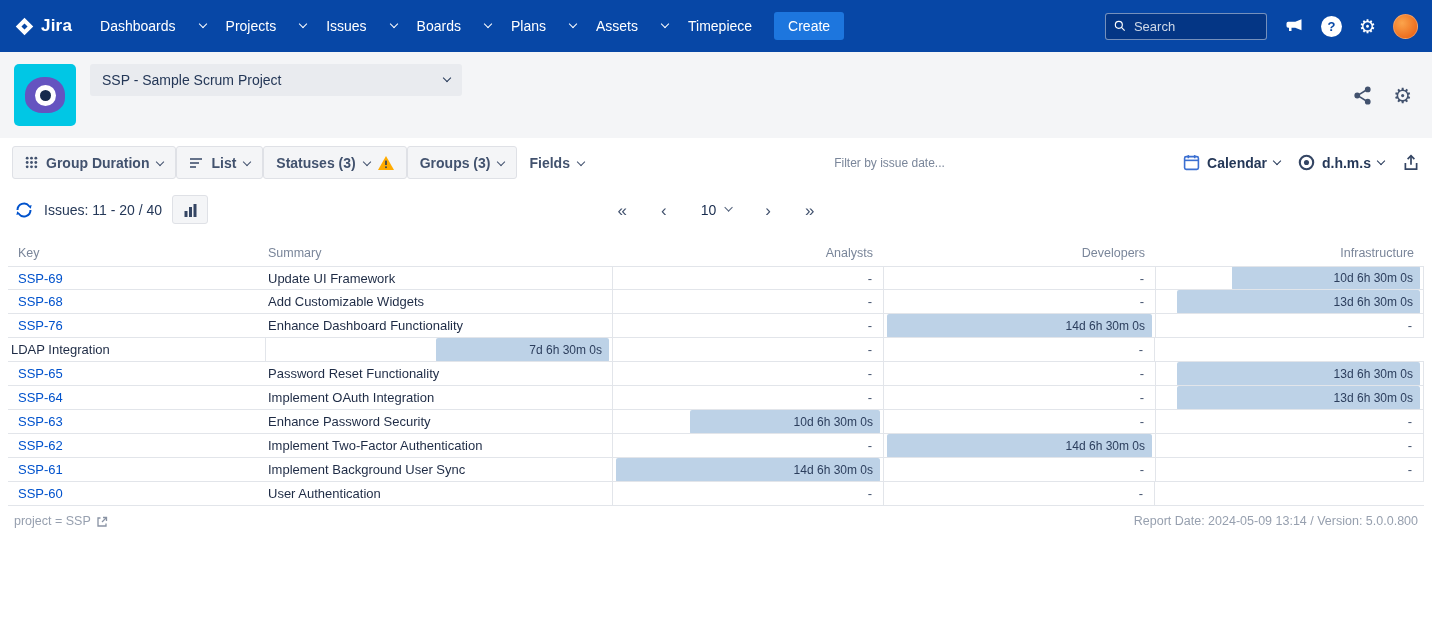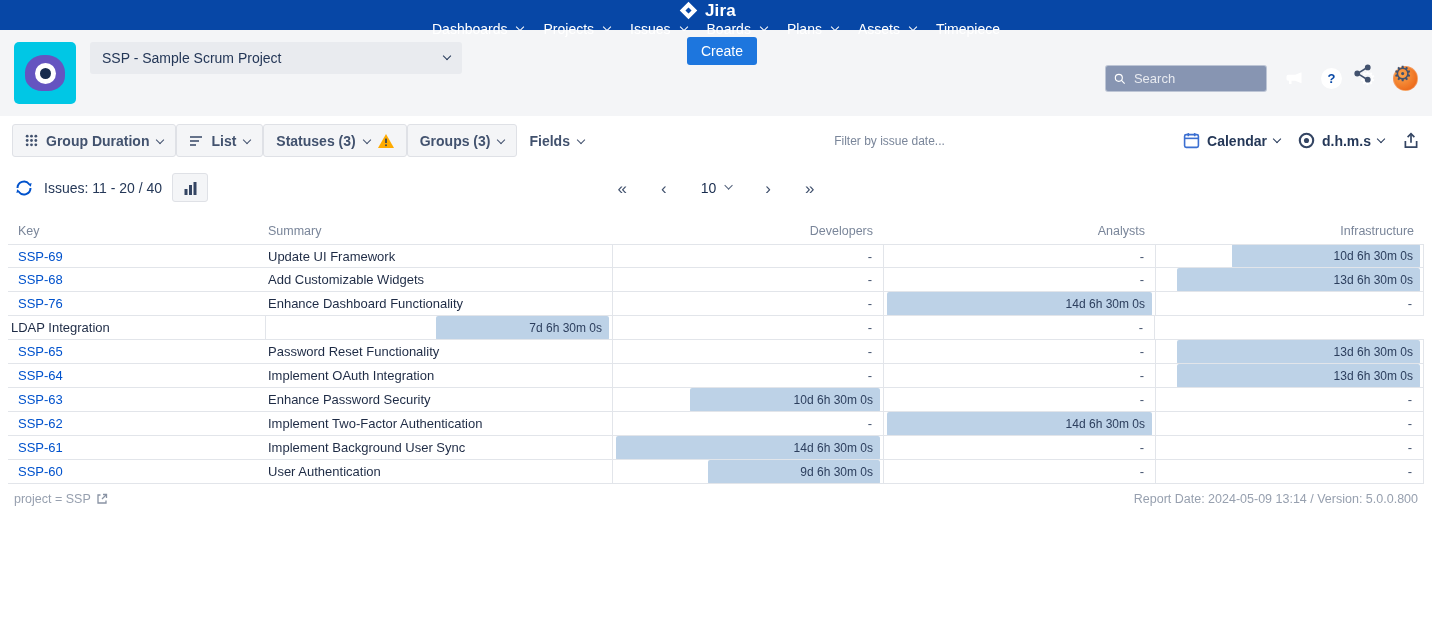"Jira" .topbar { flex-direction: column -> none; height: 30px -> 52px }
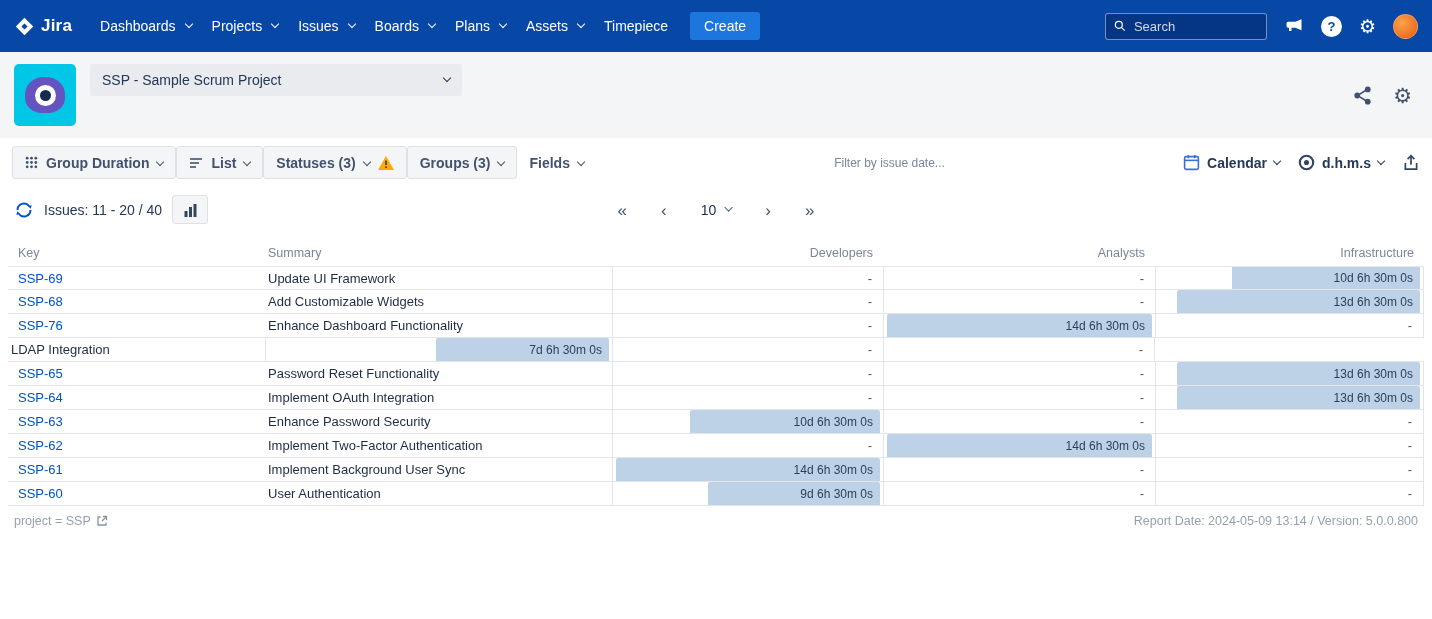"Dashboards" .nav-item { gap: 10px -> 24px }
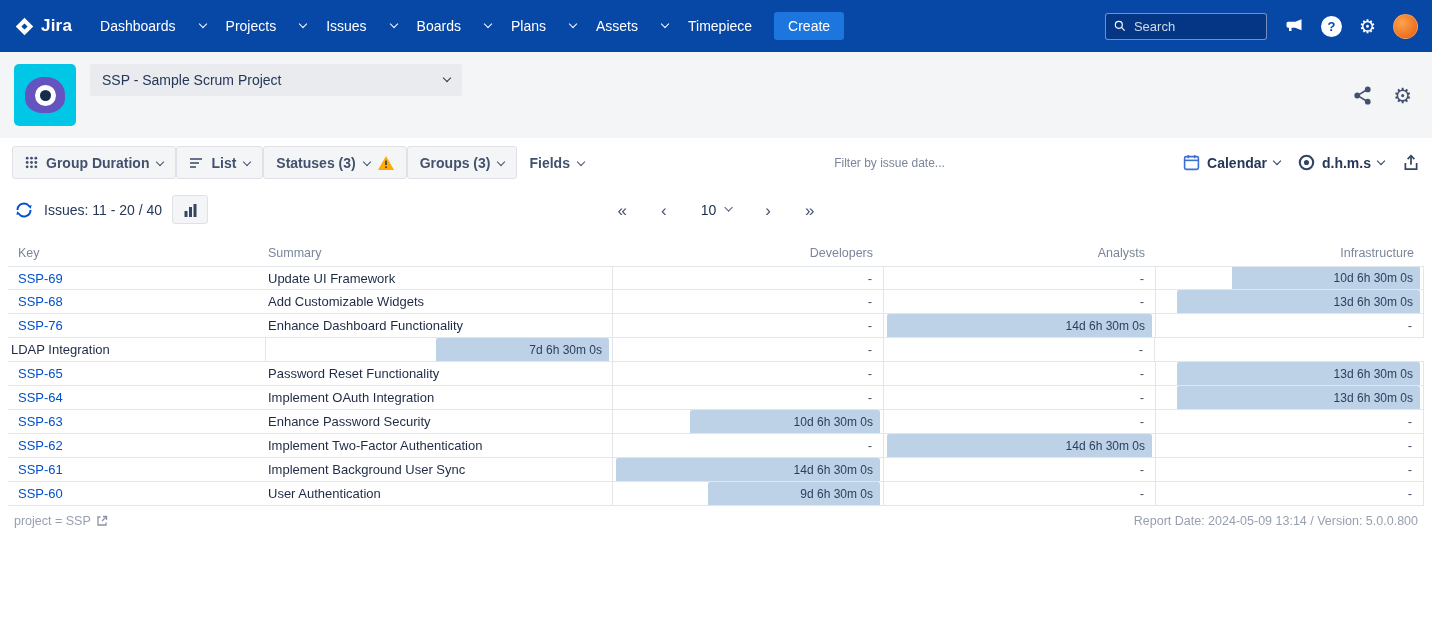"Developers" div.th { order: before "Analysts" -> after "Analysts" }
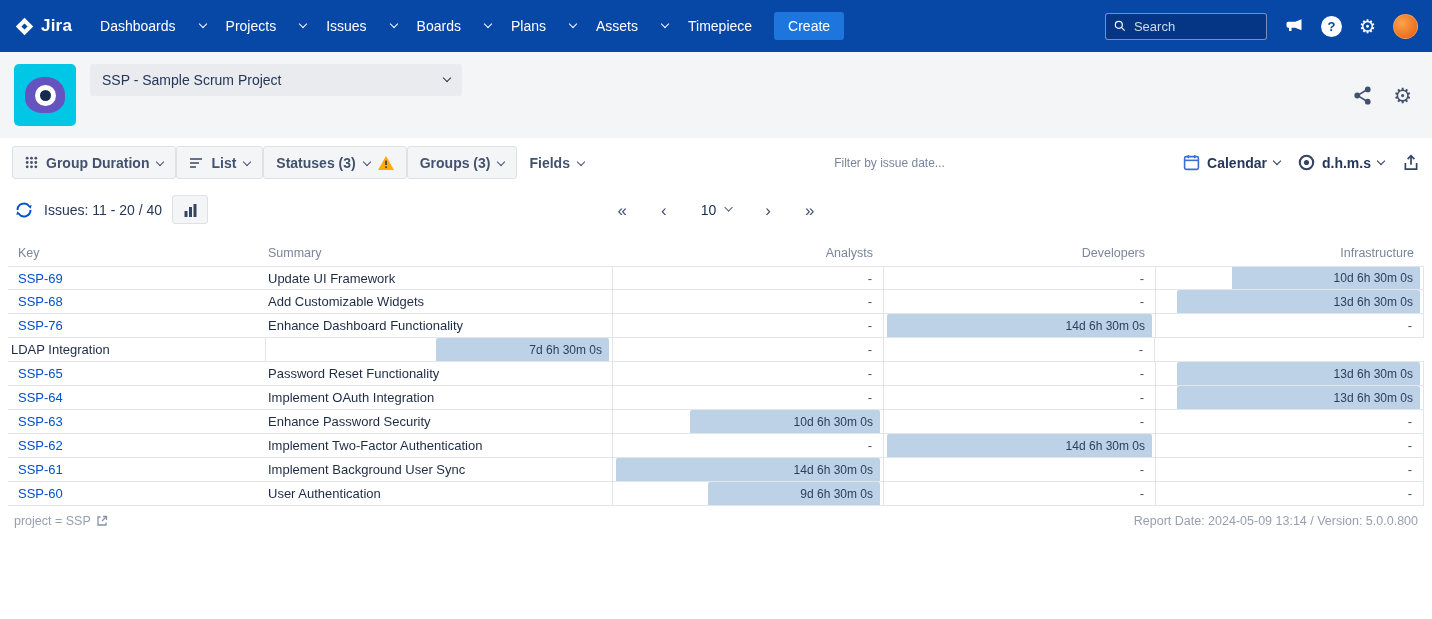"9d 6h 30m 0s" div.td { html: <div> <div>9d 6h 30m 0s</div> </div> -> none }
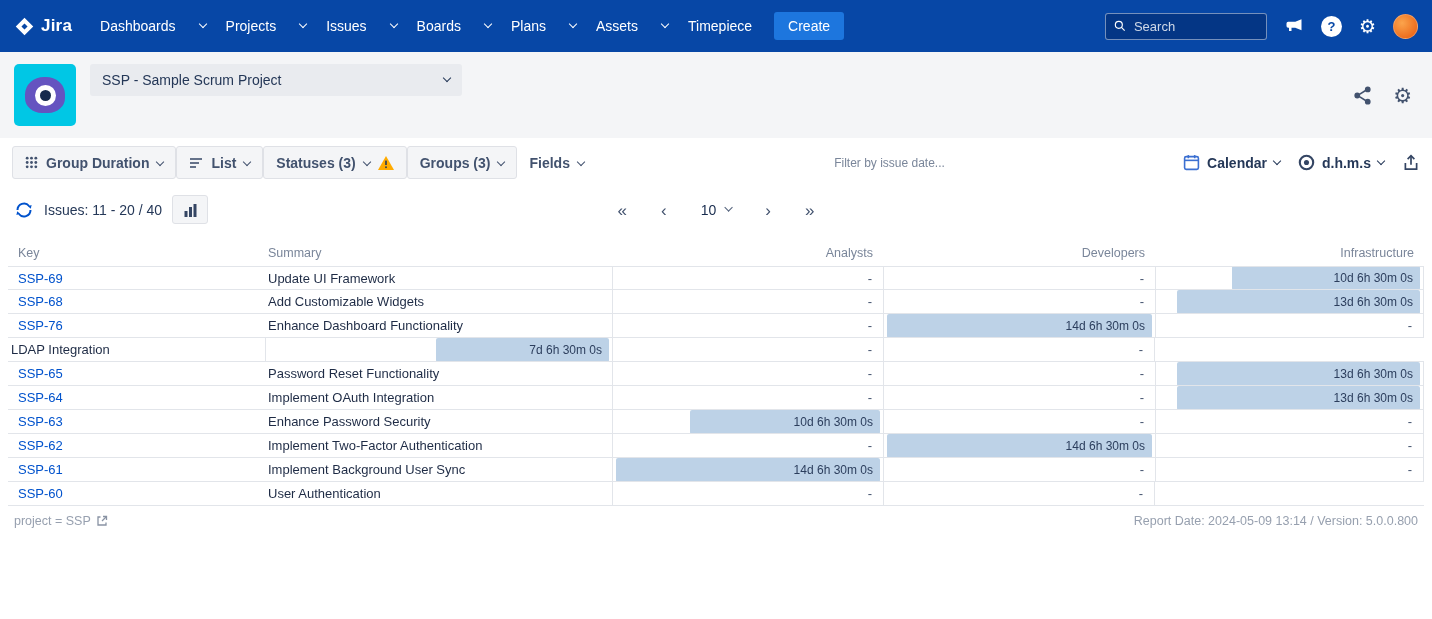"project = SSP" .f-left { align-items: center -> flex-end }
